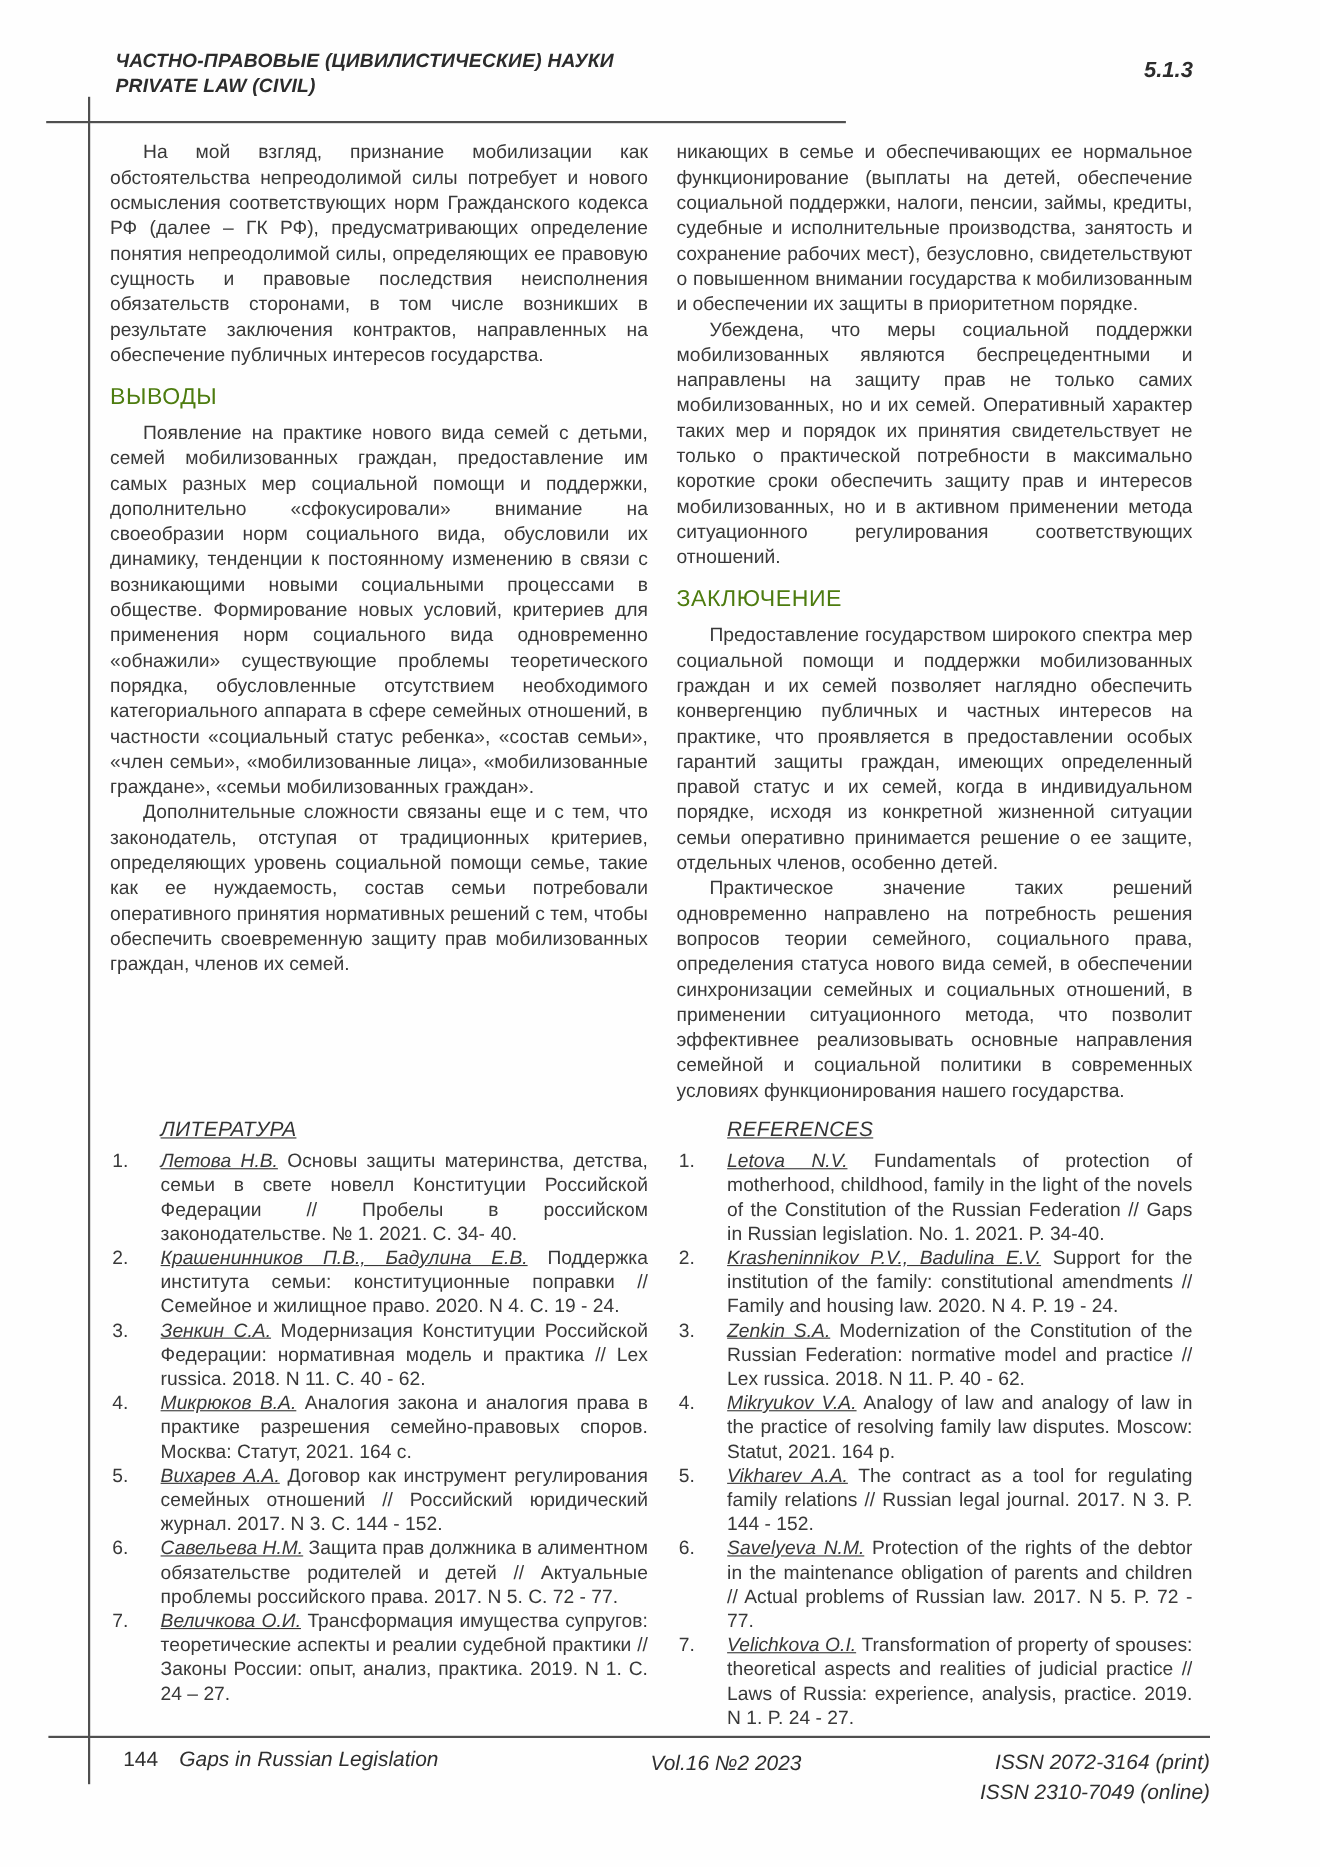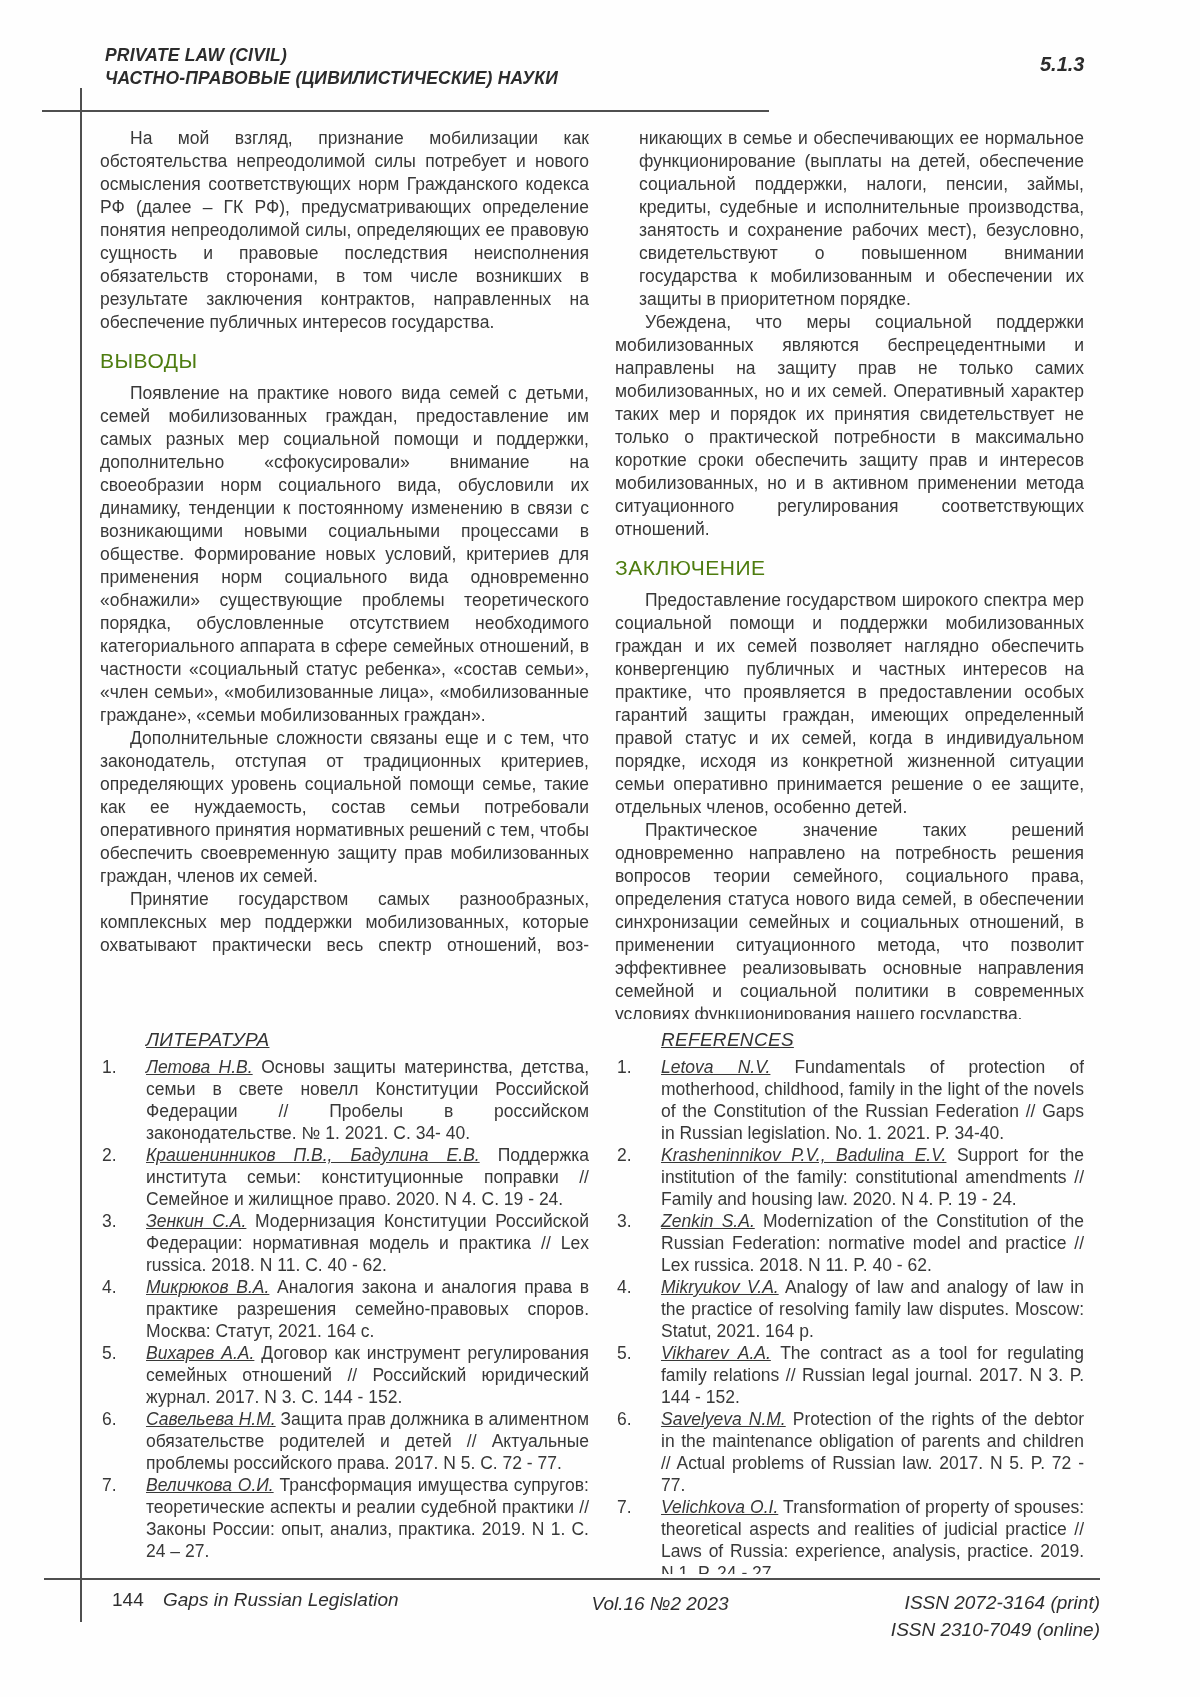"PRIVATE LAW (CIVIL)" div { order: before "ЧАСТНО-ПРАВОВЫЕ (ЦИВИЛИСТИЧЕСКИЕ) НАУКИ" -> after "ЧАСТНО-ПРАВОВЫЕ (ЦИВИЛИСТИЧЕСКИЕ) НАУКИ" }
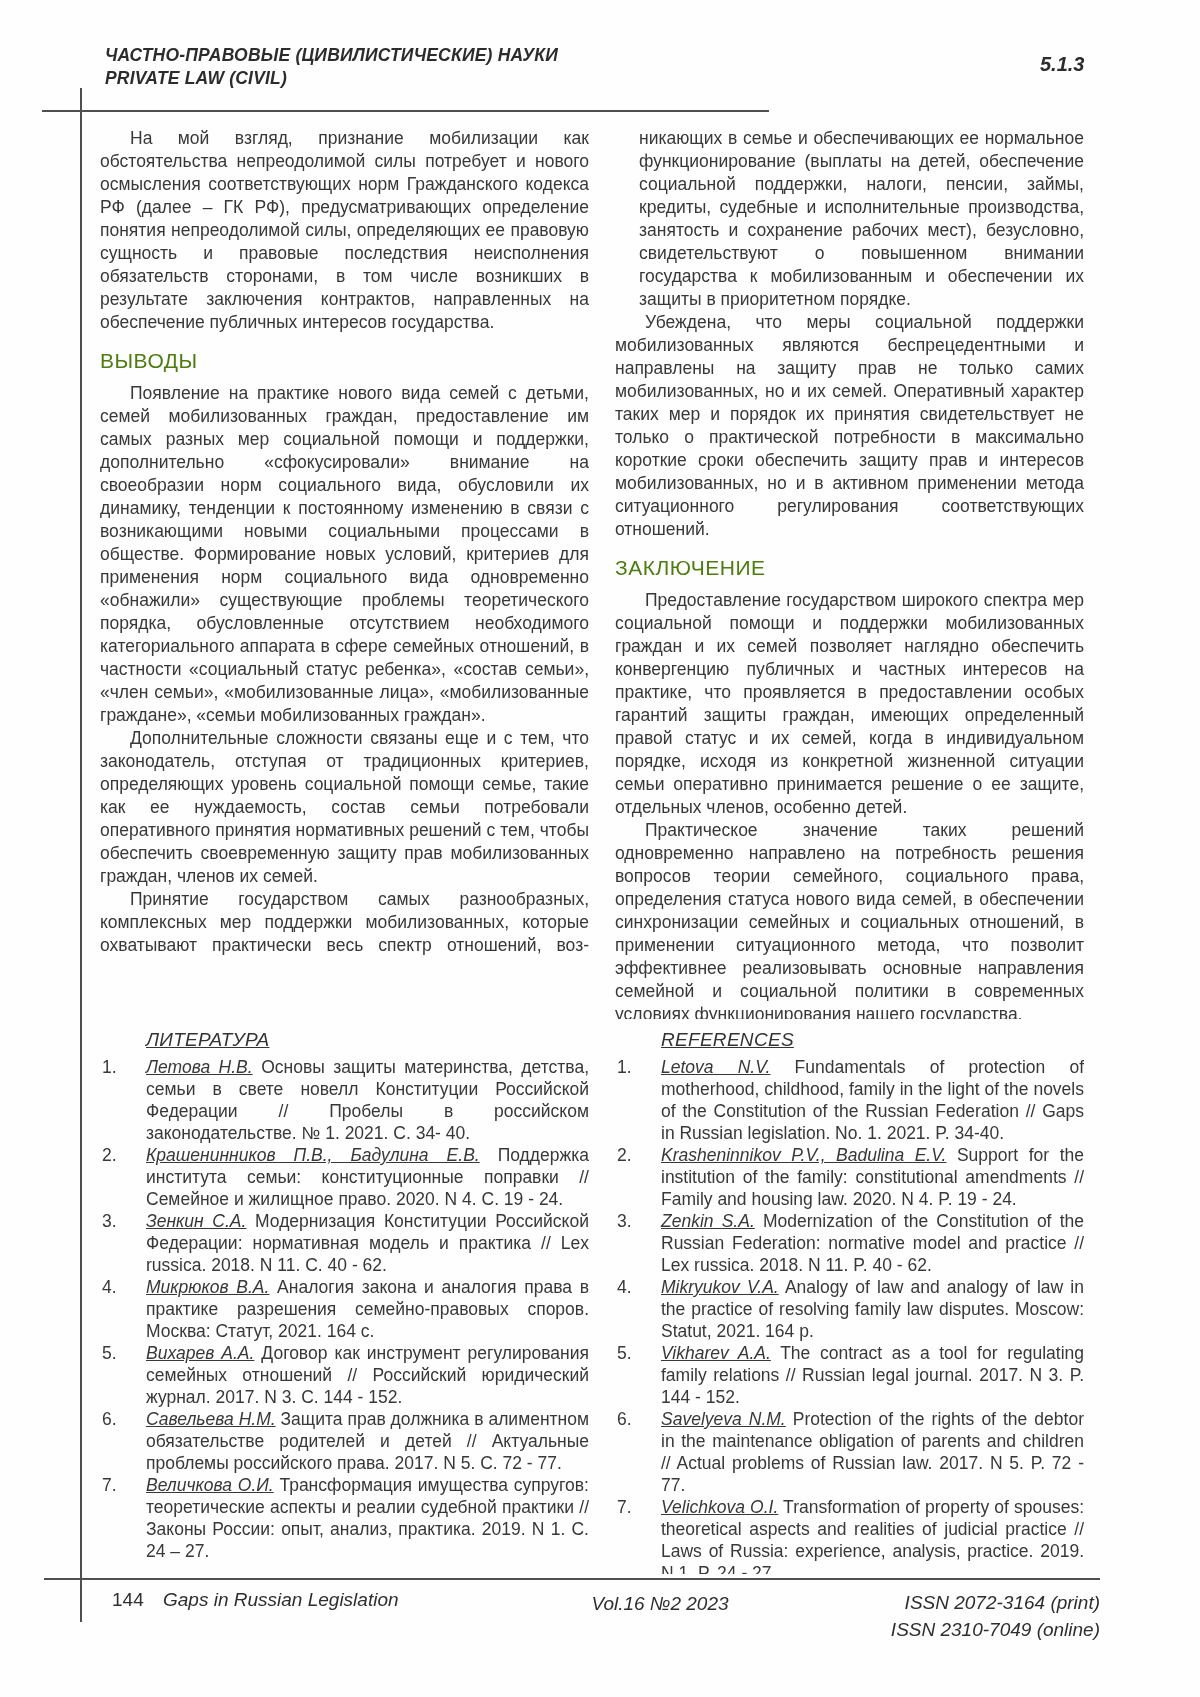"никающих в семье и обеспечивающих" .bodycol p.cont { margin-left: 24px -> none }
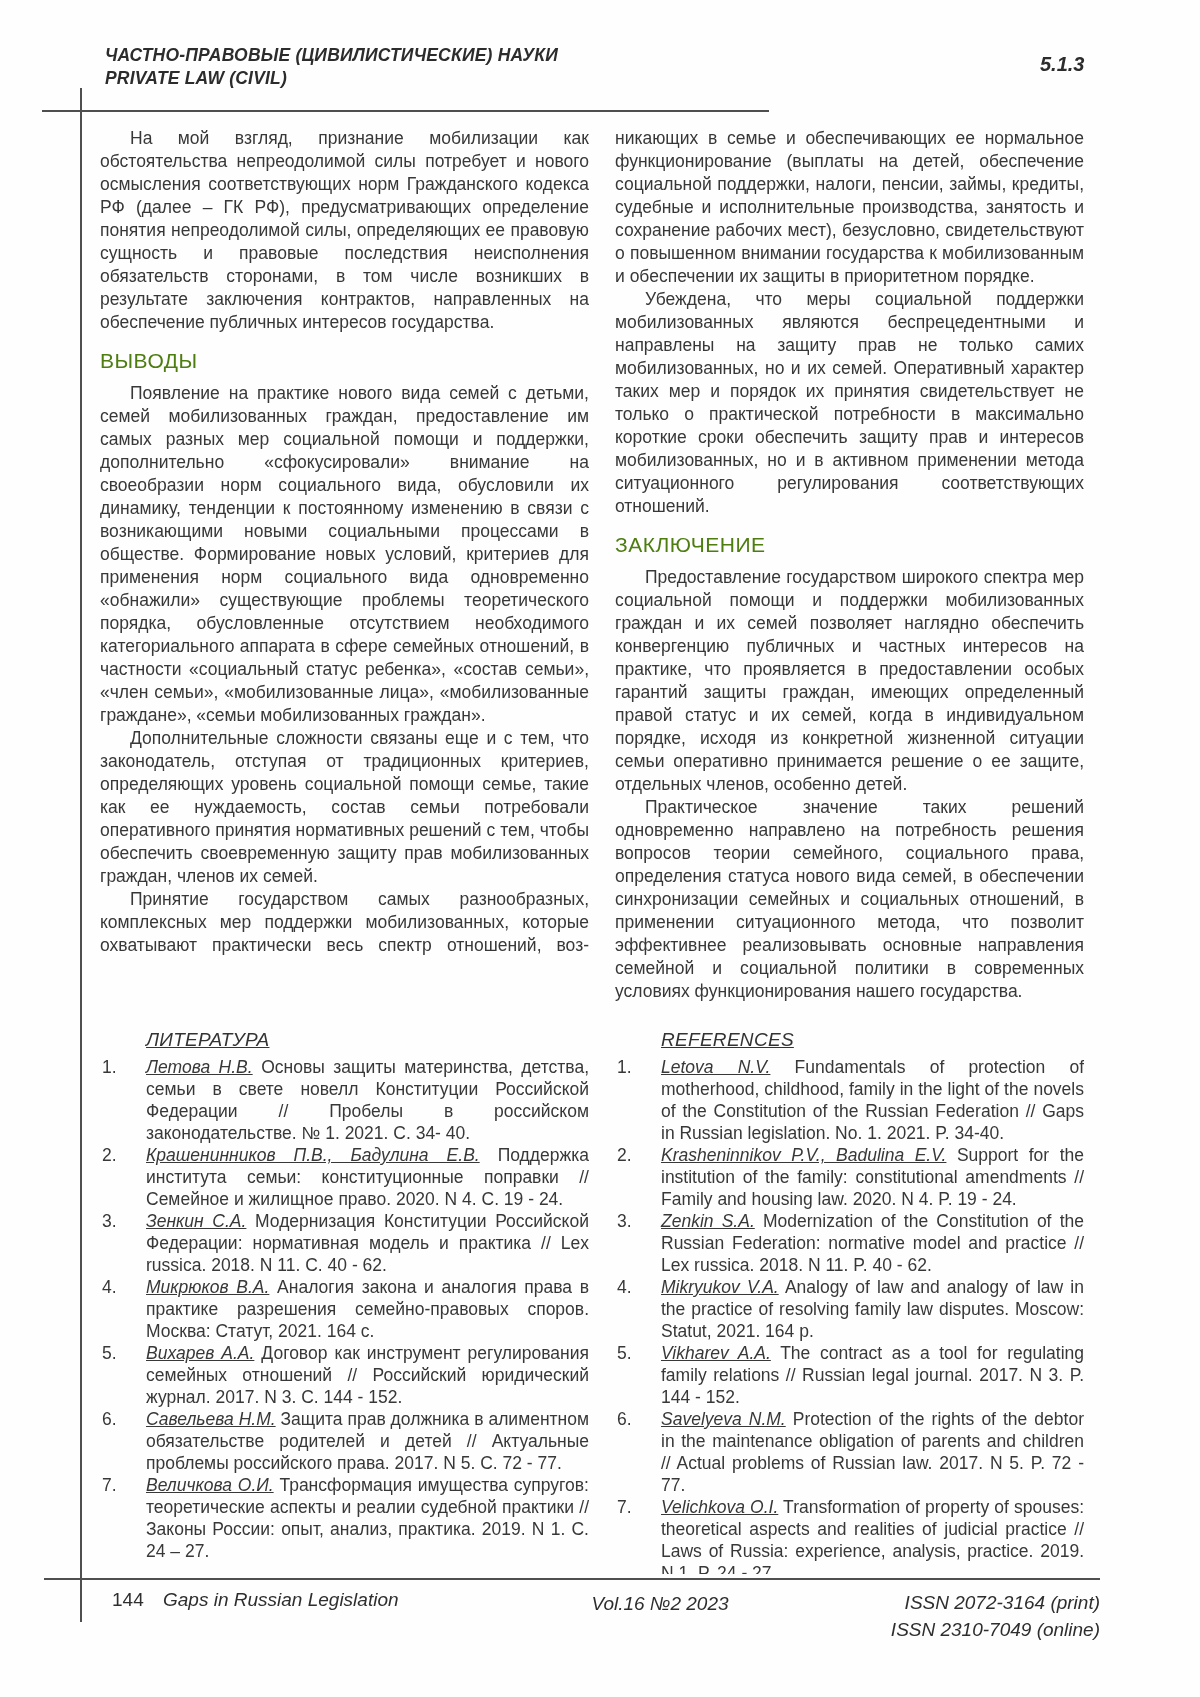"Принятие государством самых" p.runs-on { html: <p>Принятие государством самых разнообразных, комплексных мер поддержки мобилизованных, которые охватывают практически весь спектр отношений, воз-</p> -> none }
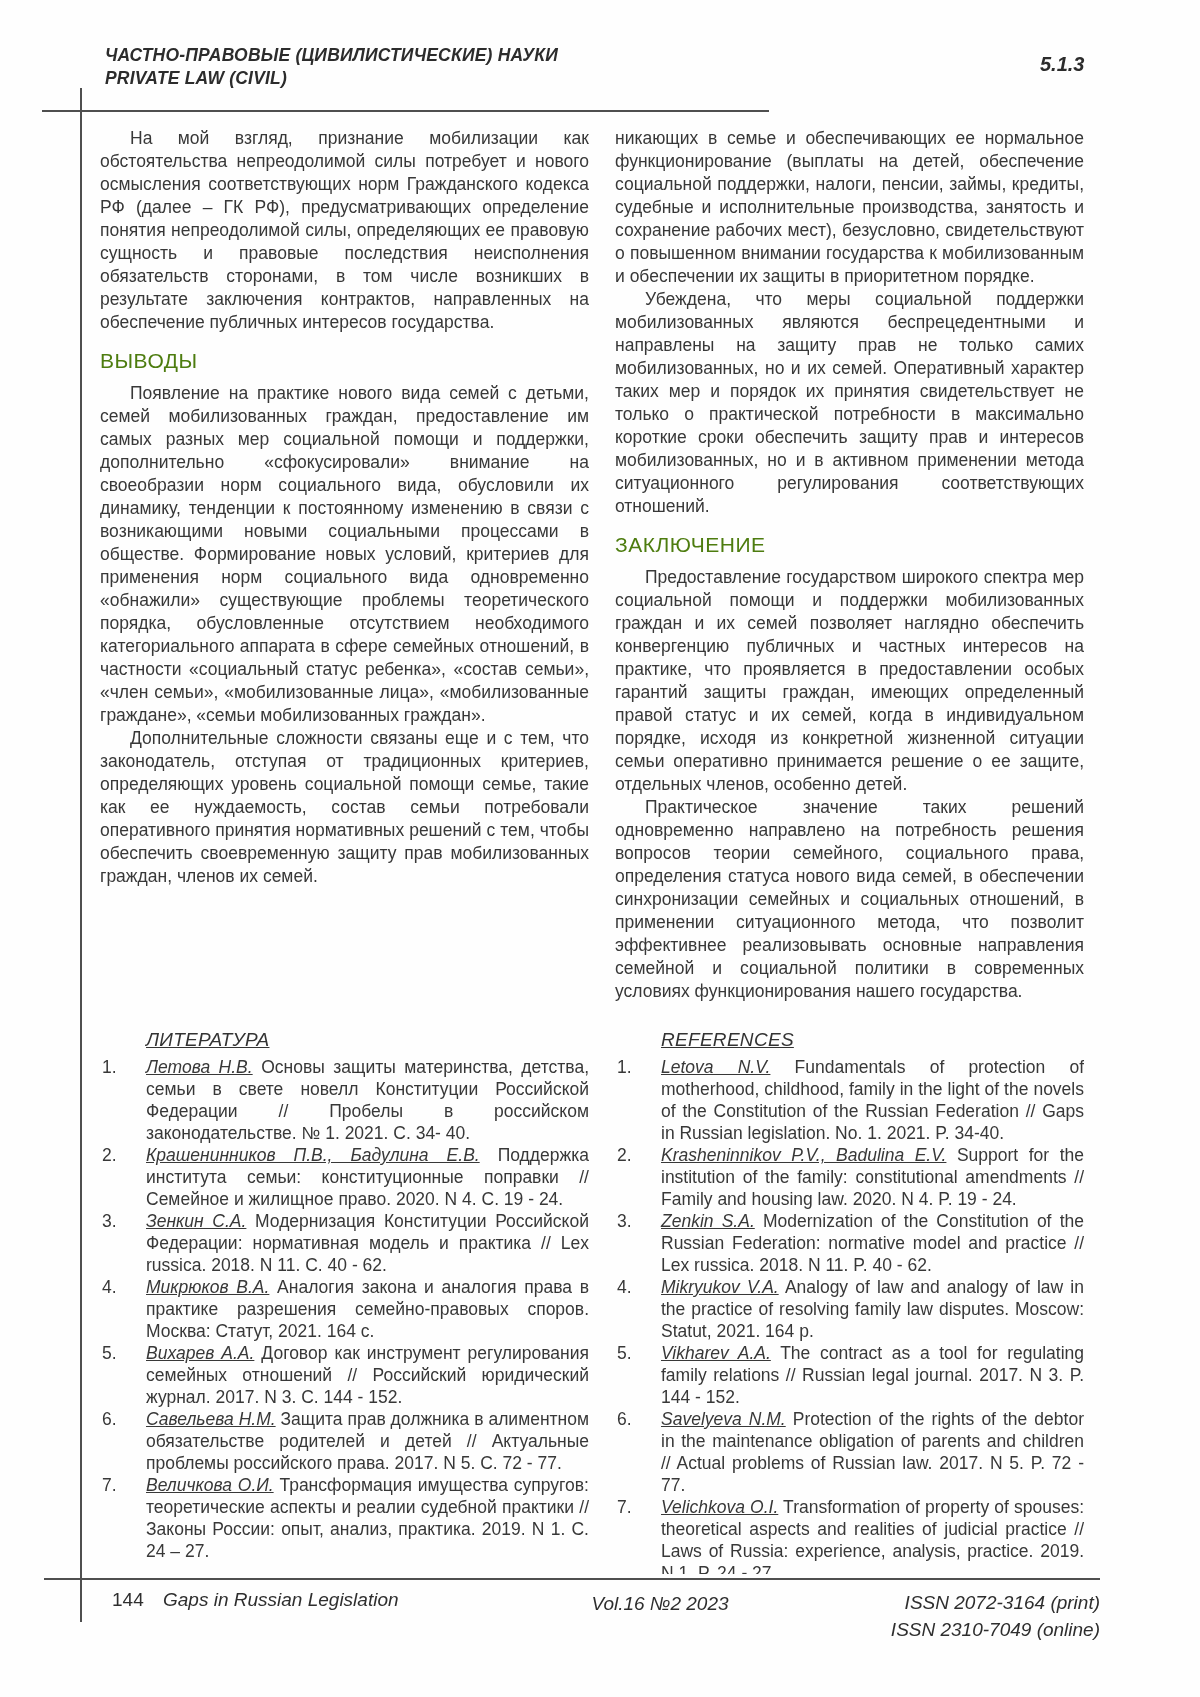"ЛИТЕРАТУРА" .bib-heading { margin: 12px 0 4px 46px -> 0 0 4px 46px }
